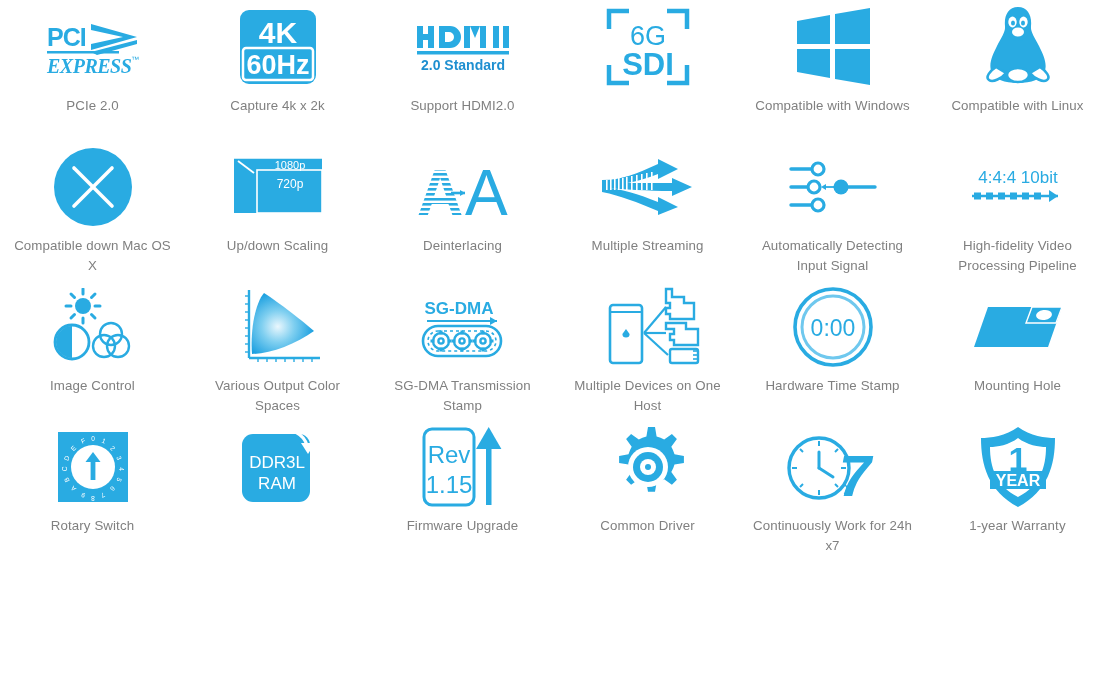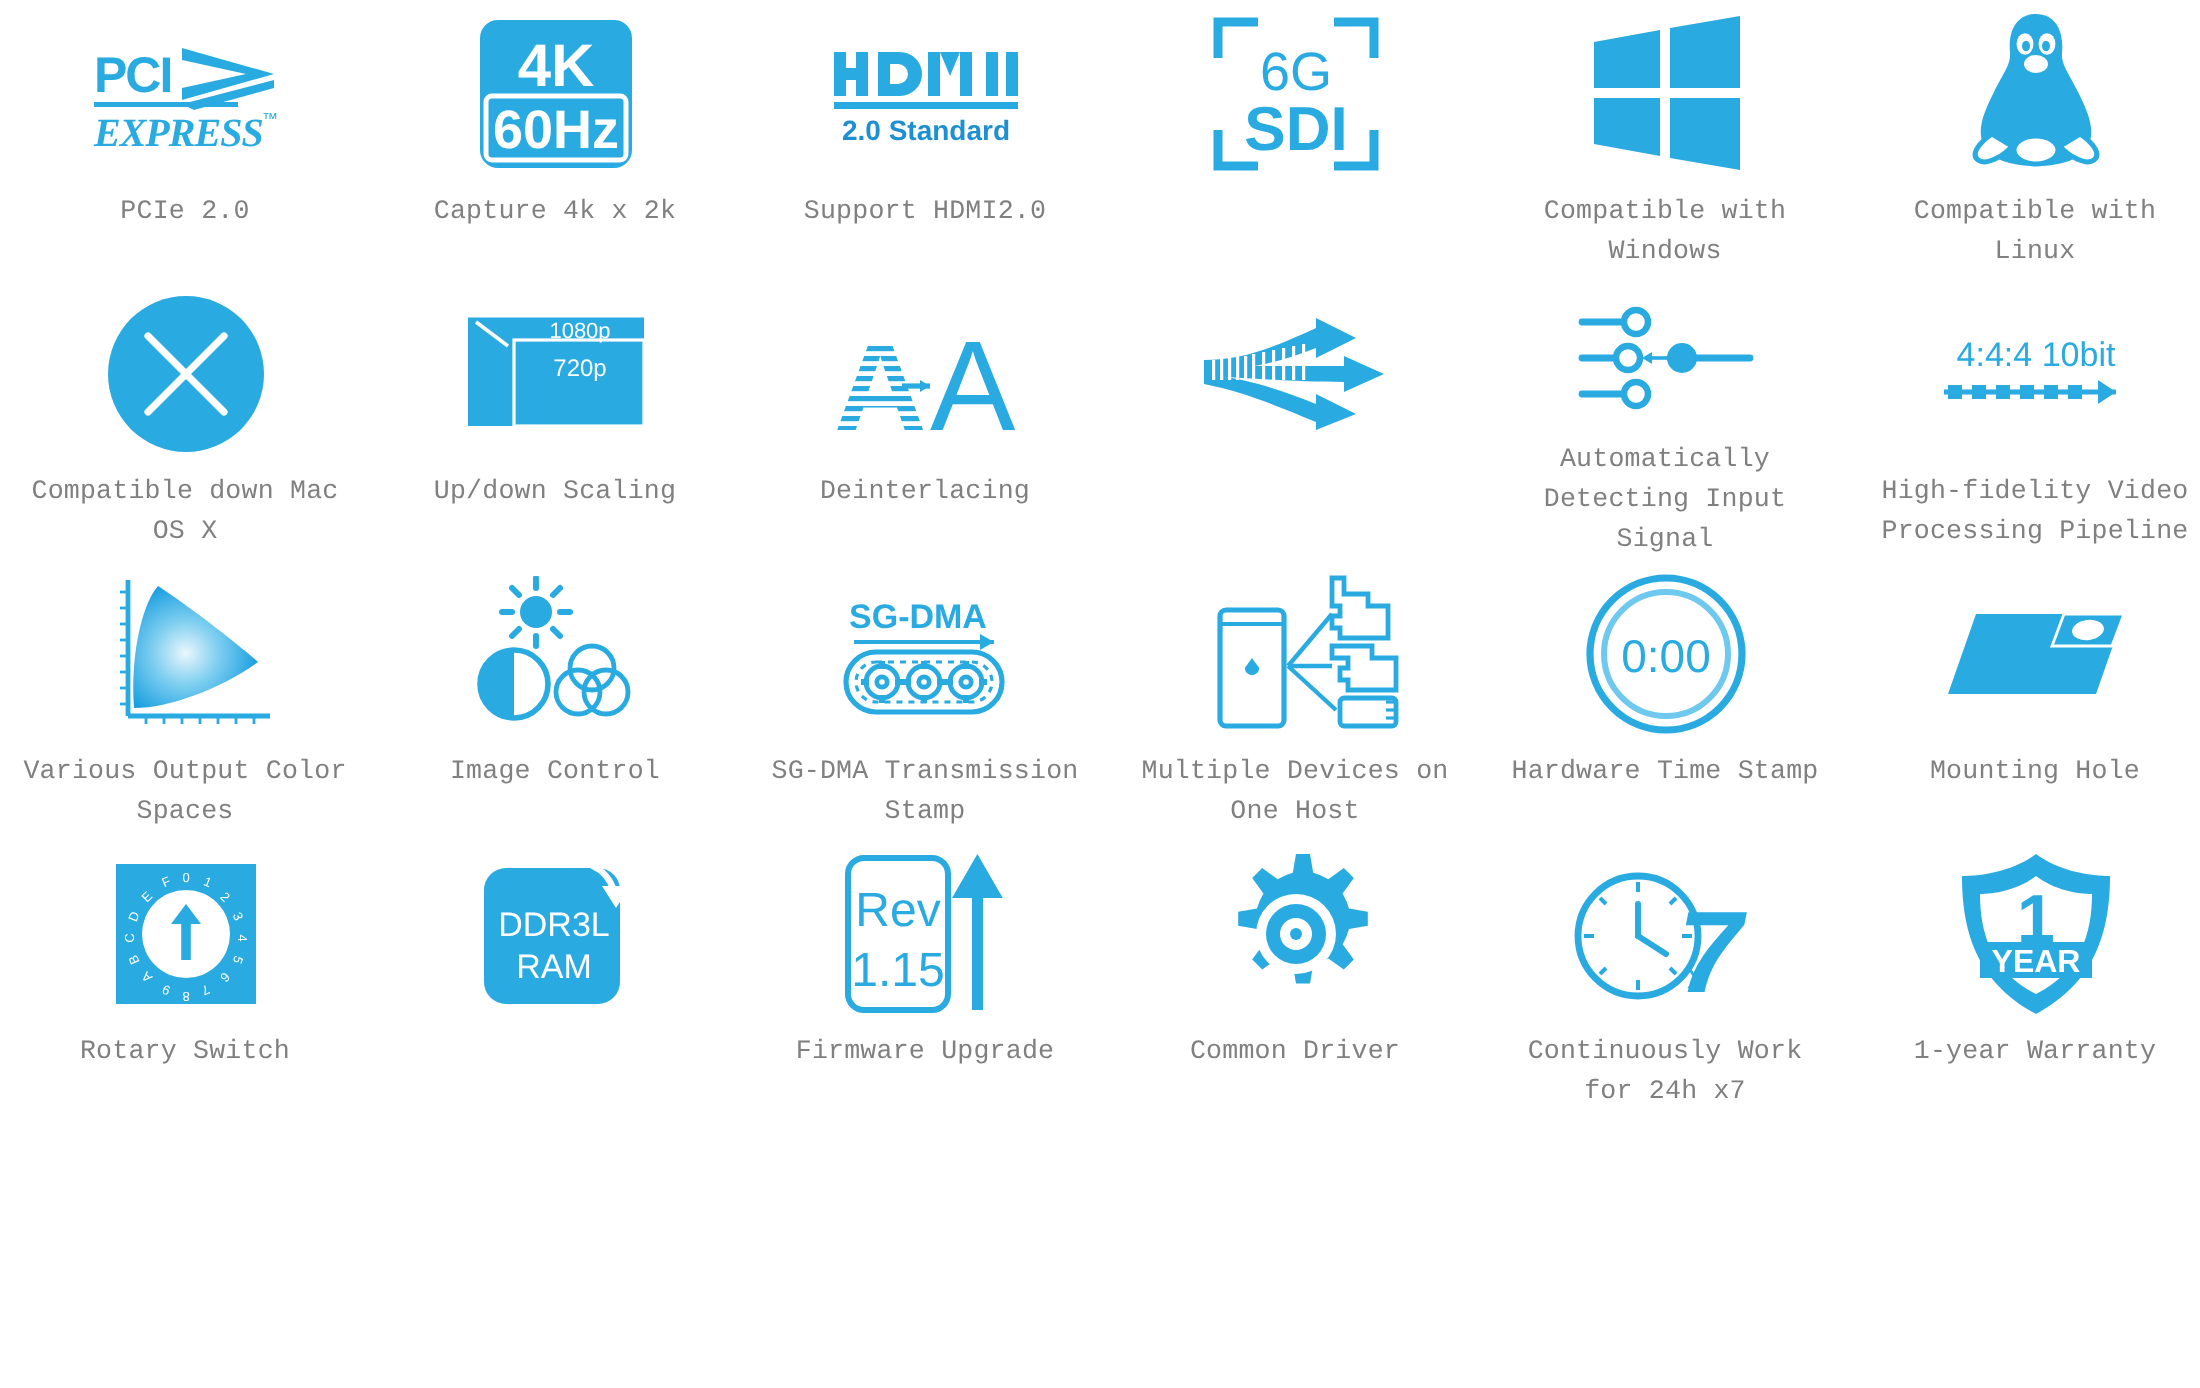"PCIe 2.0" .label { font-family: Liberation Mono, monospace -> Liberation Sans, sans-serif }
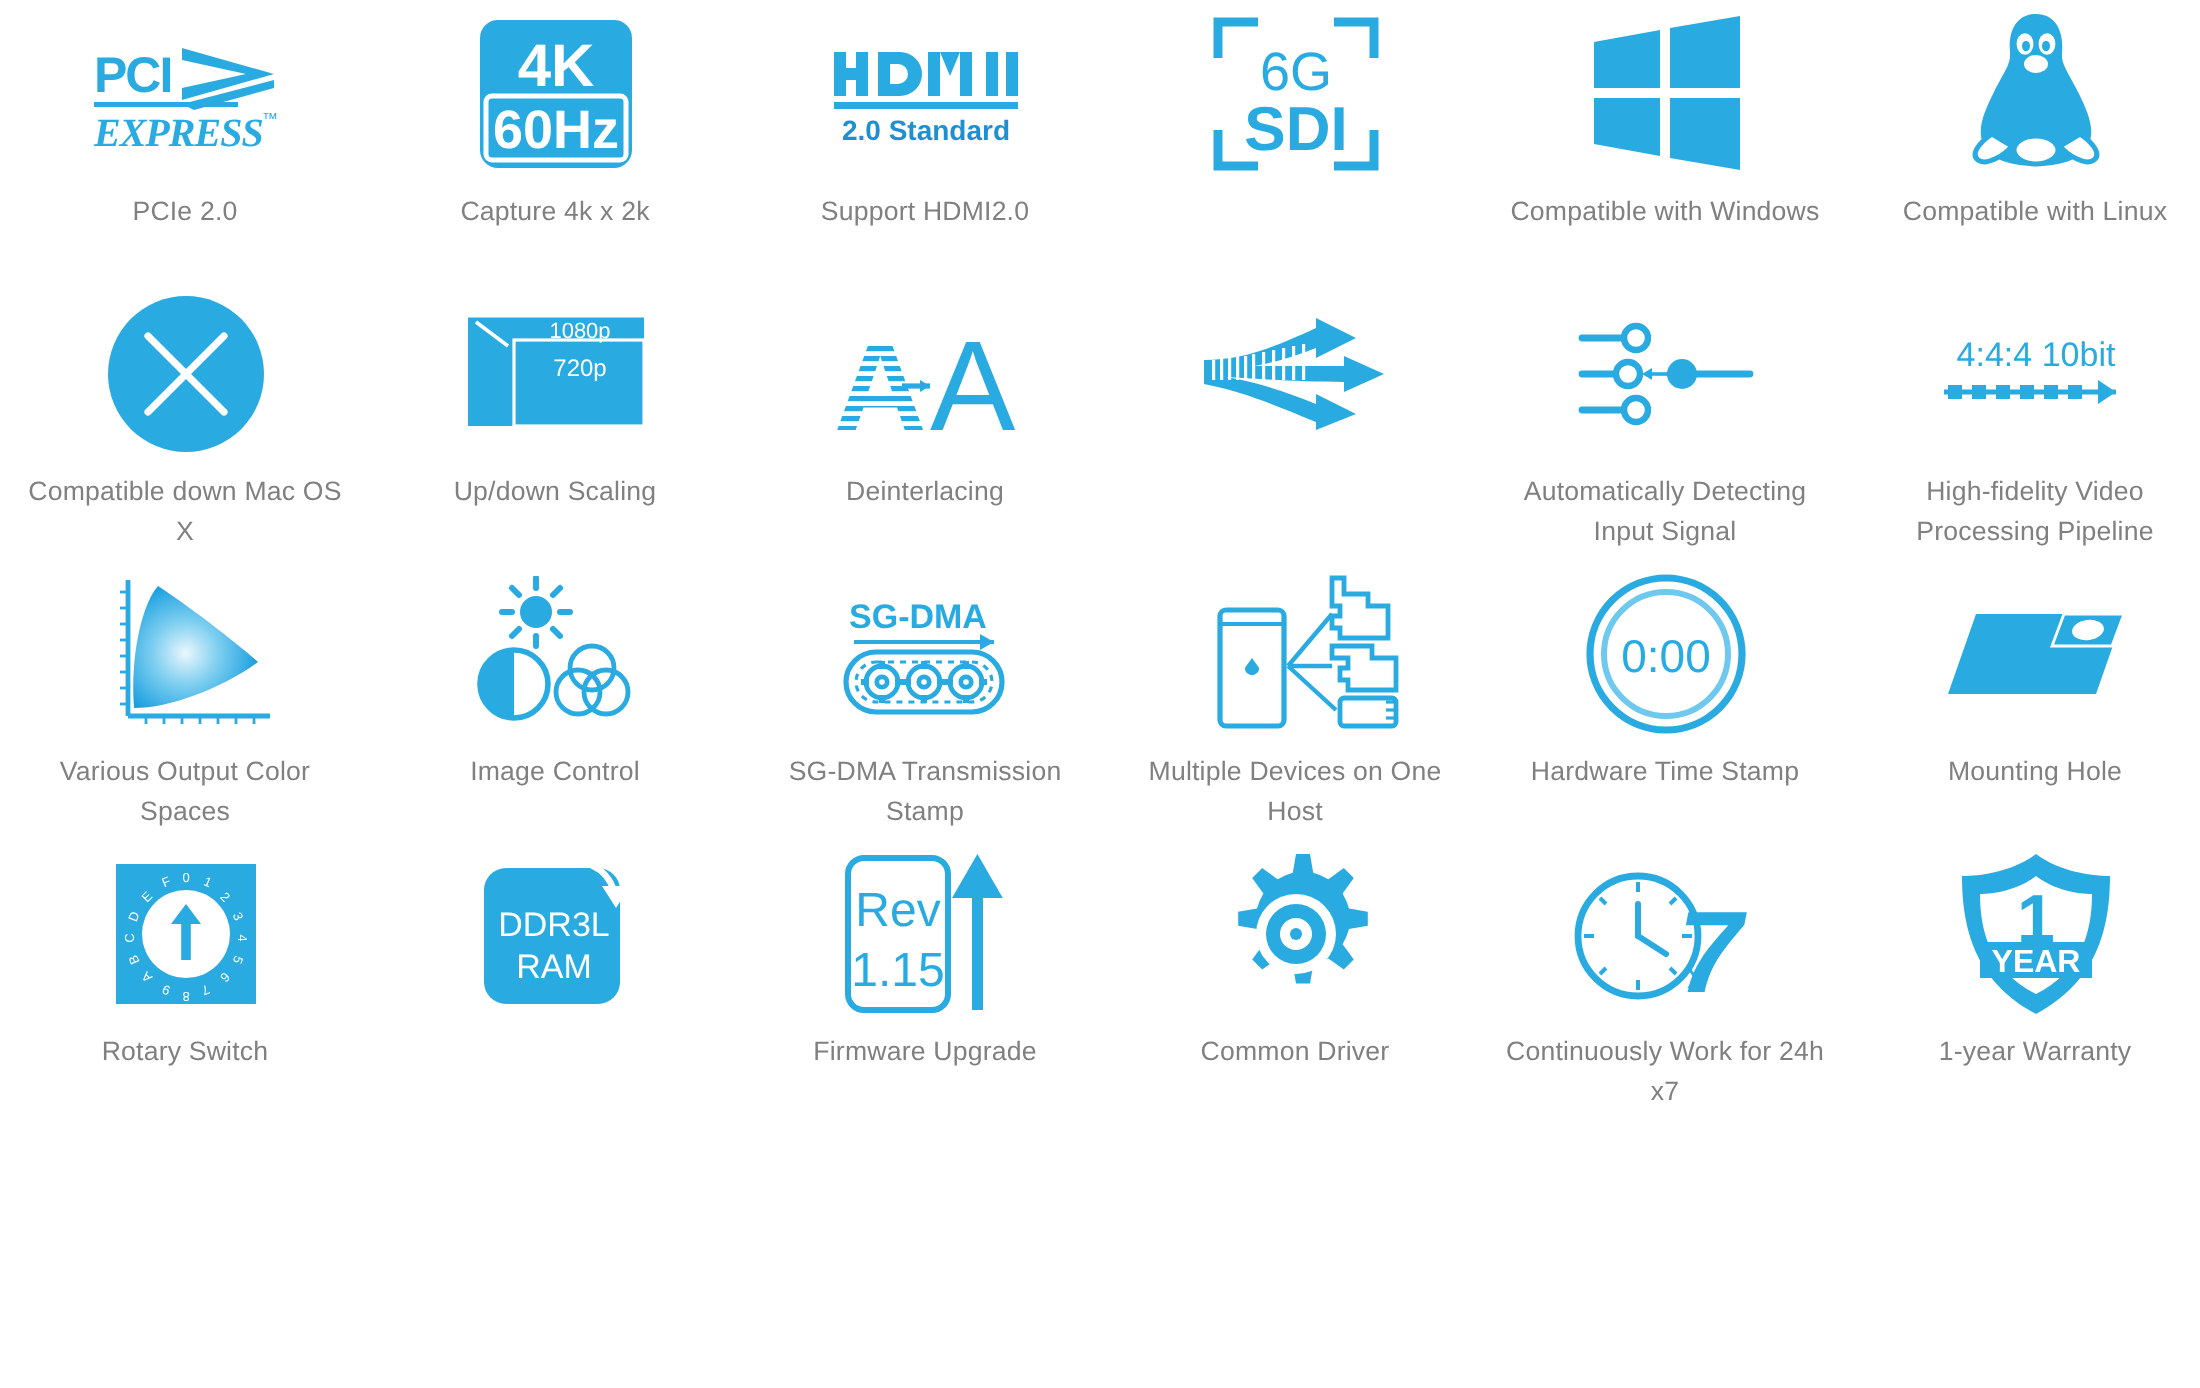"Multiple Streaming" div.label { html: none -> <div>Multiple Streaming</div> }
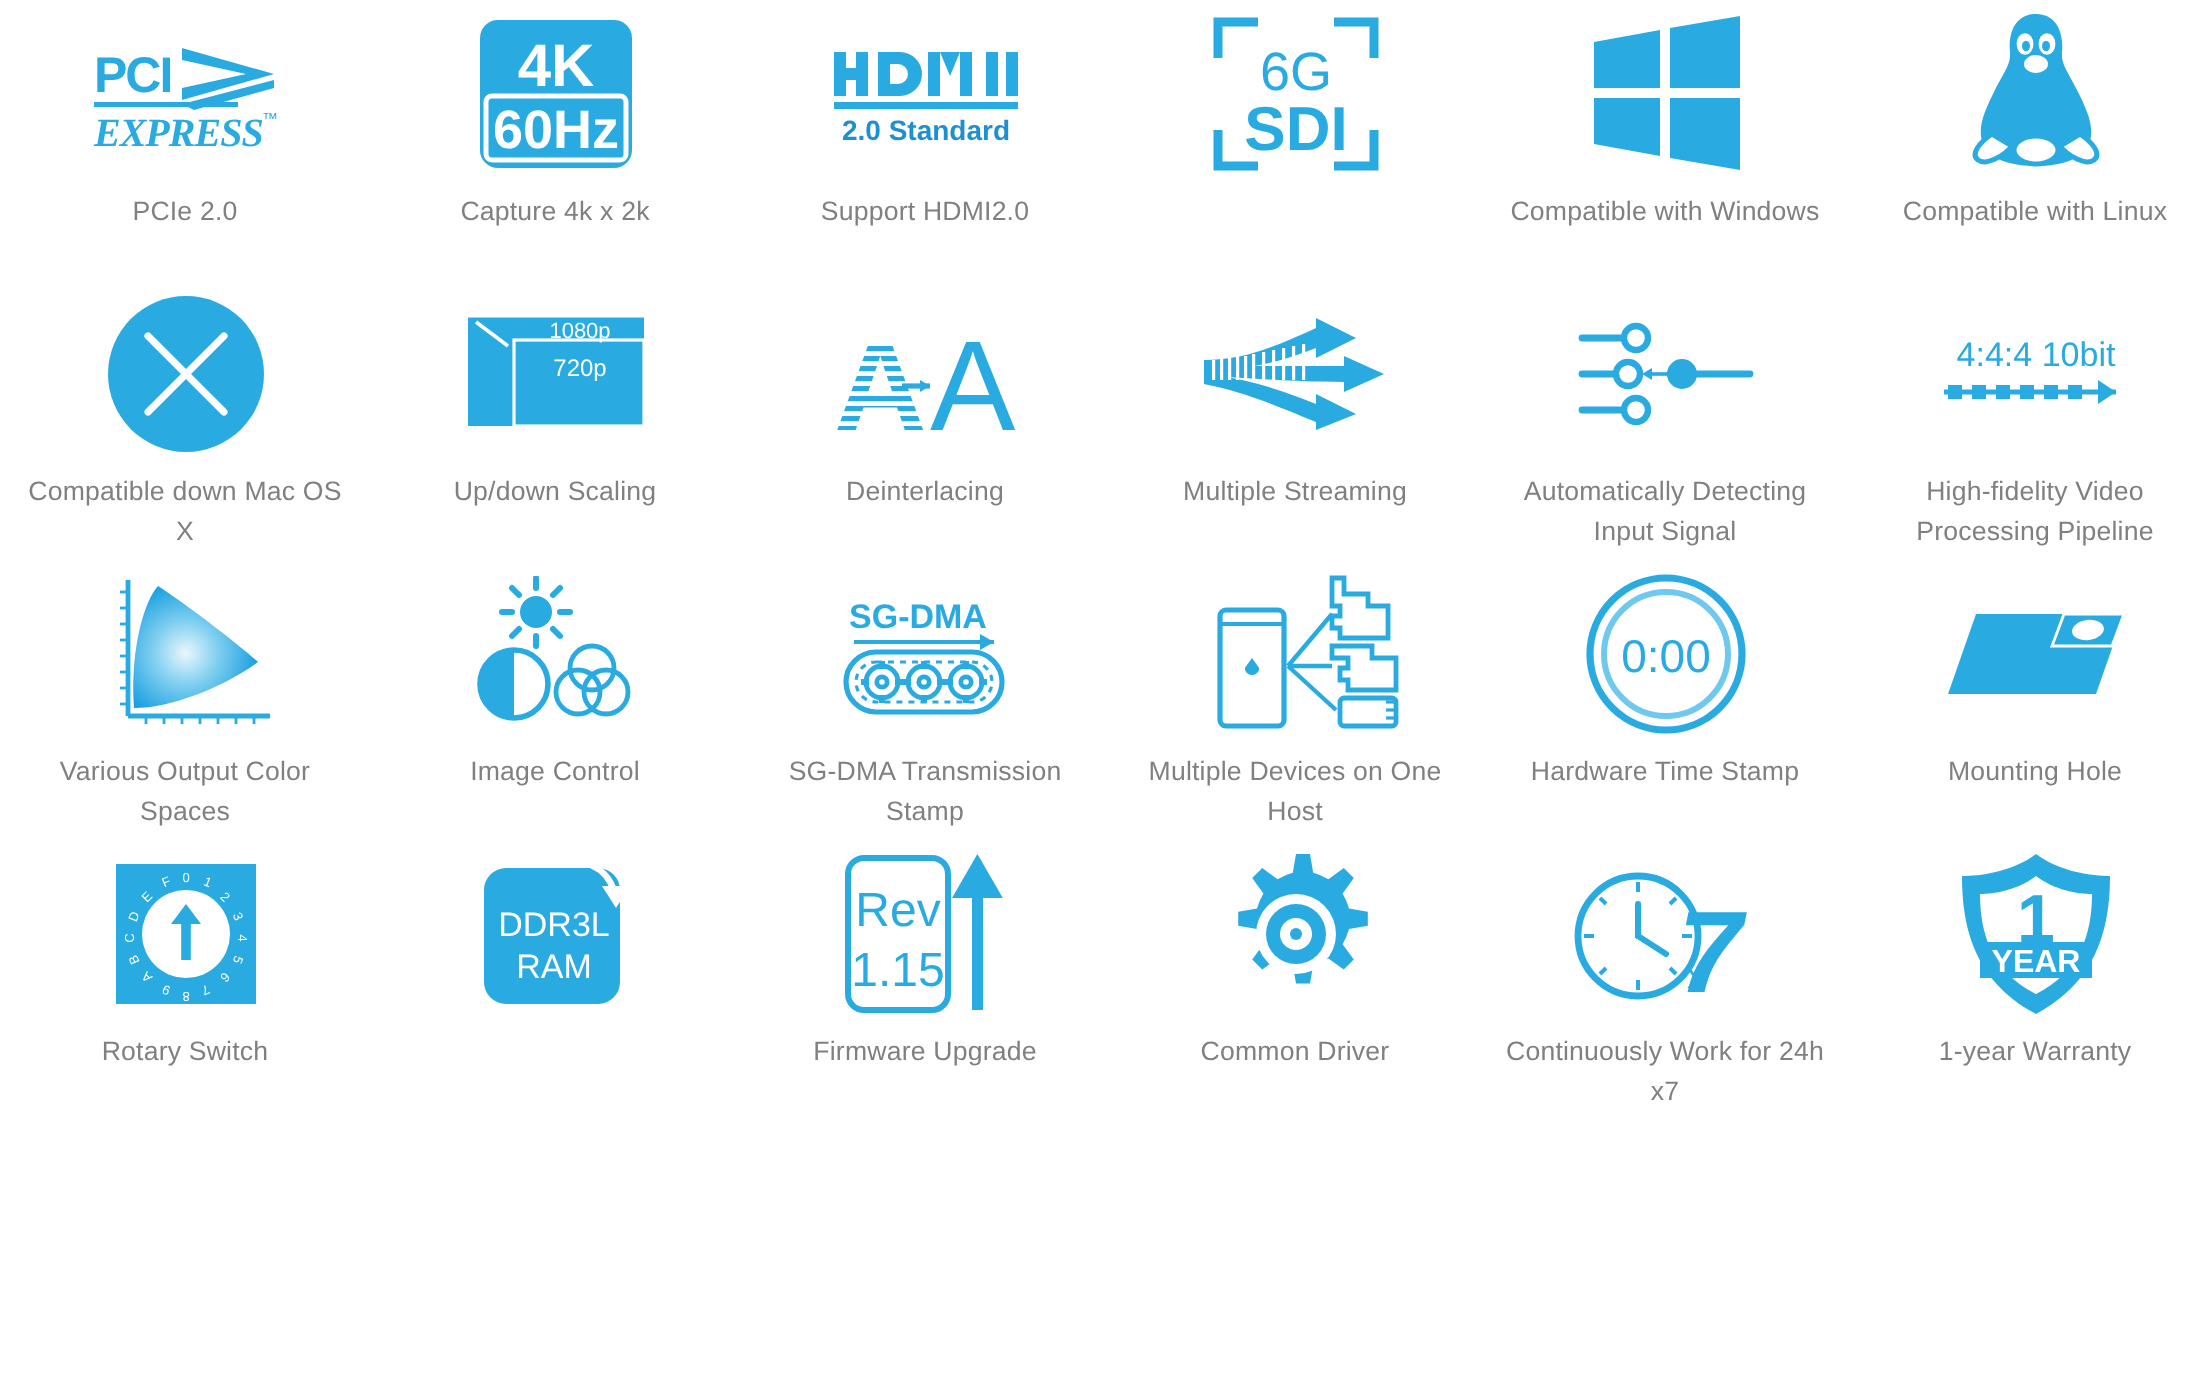"Various Output Color Spaces" div.feature { order: before "Image Control" -> after "Image Control" }
